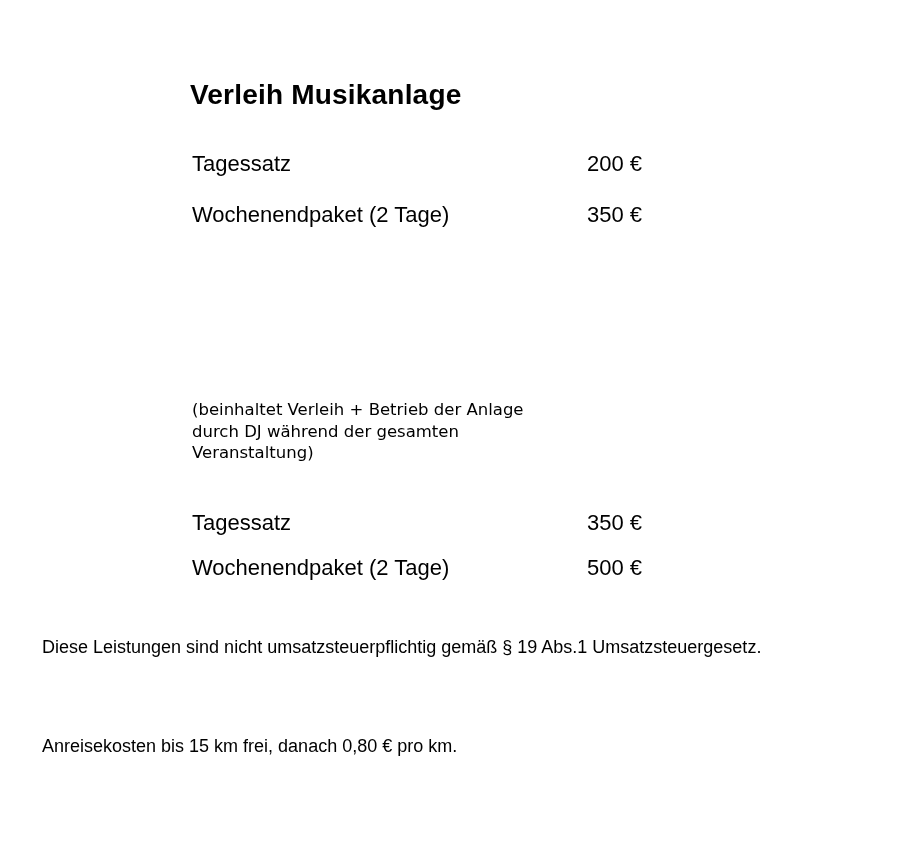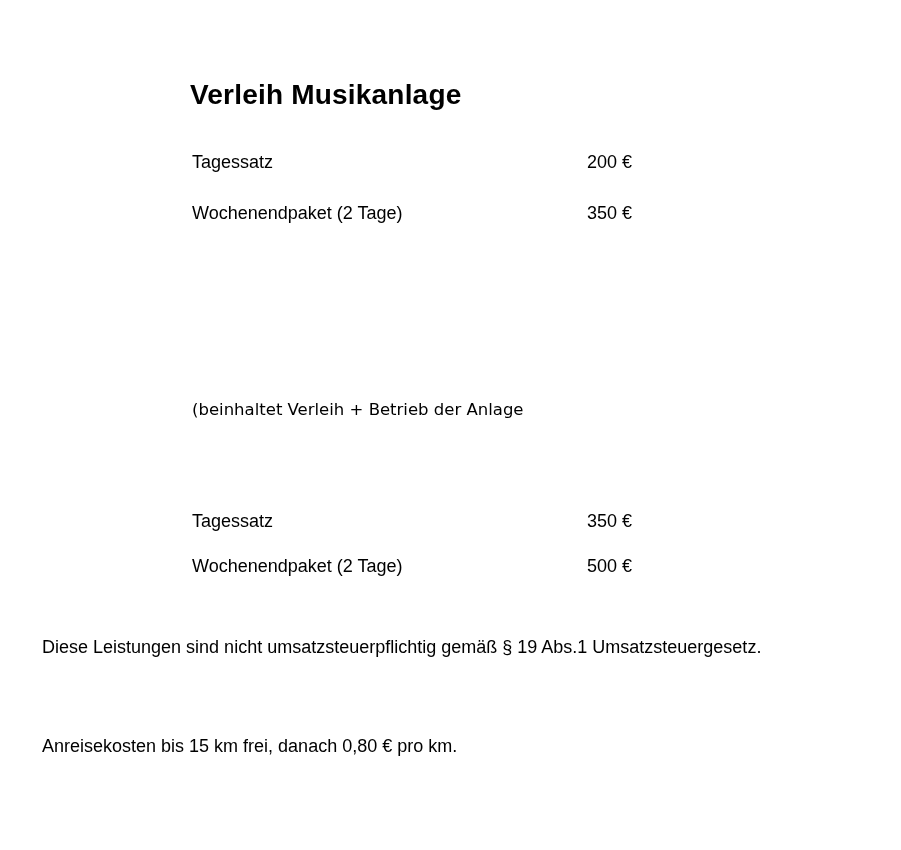"Tagessatz" .price-row { font-size: 18px -> 22px }
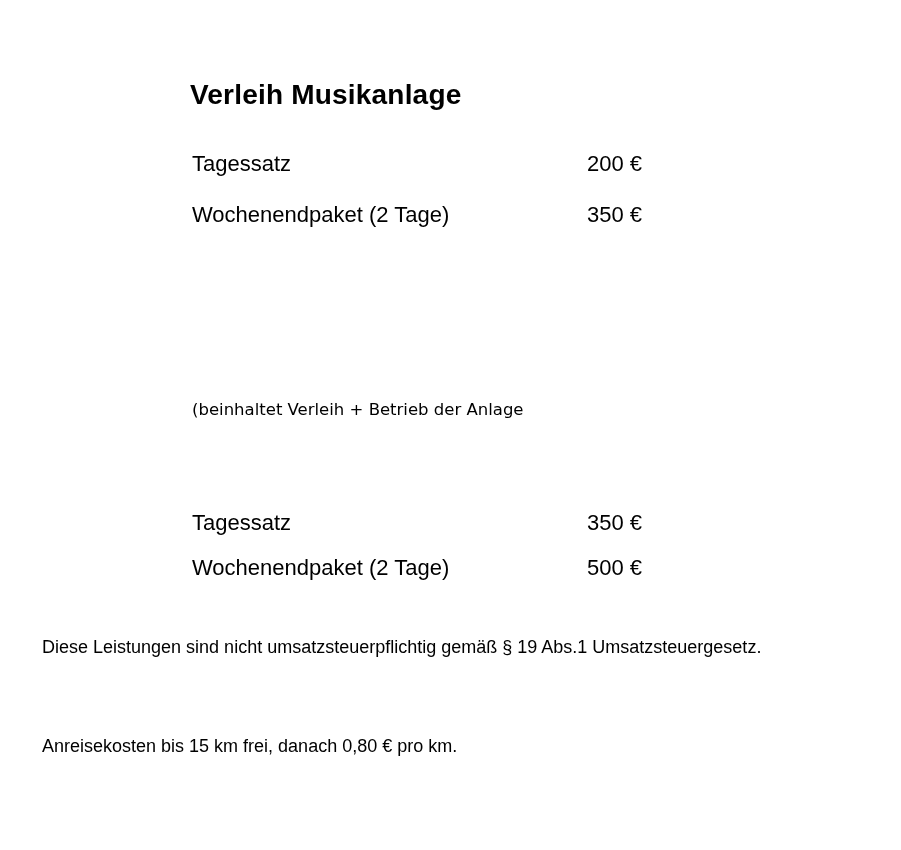"durch DJ während der gesamten" div { html: none -> <div>durch DJ während der gesamten</div> }
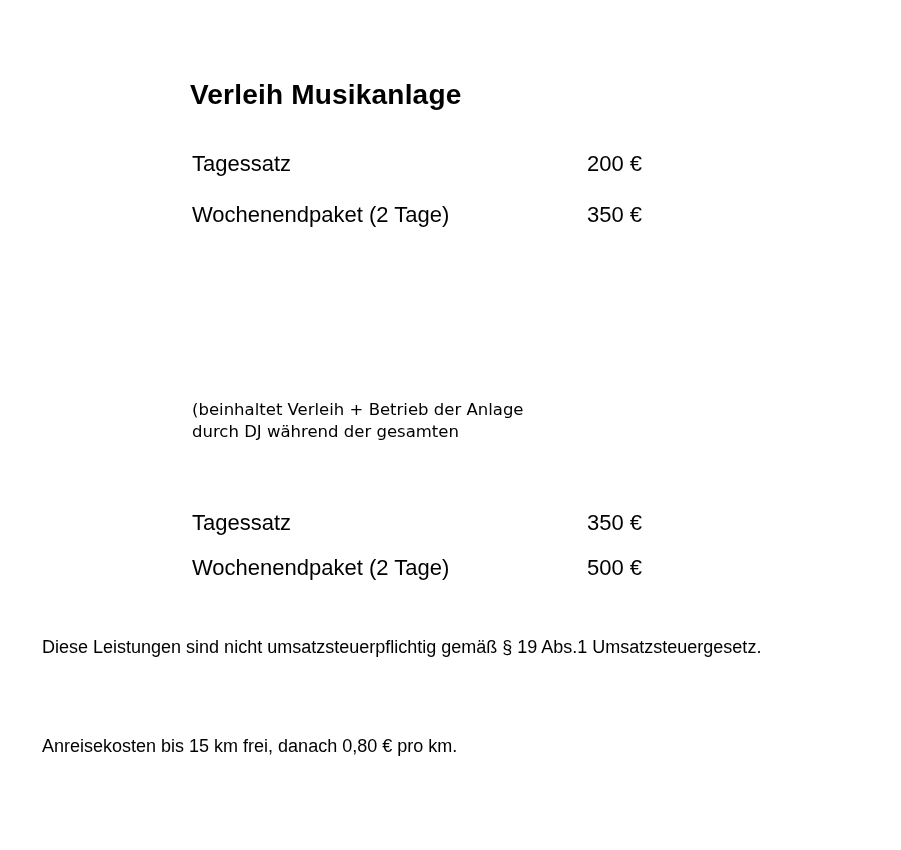"Veranstaltung)" div { html: none -> <div>Veranstaltung)</div> }
